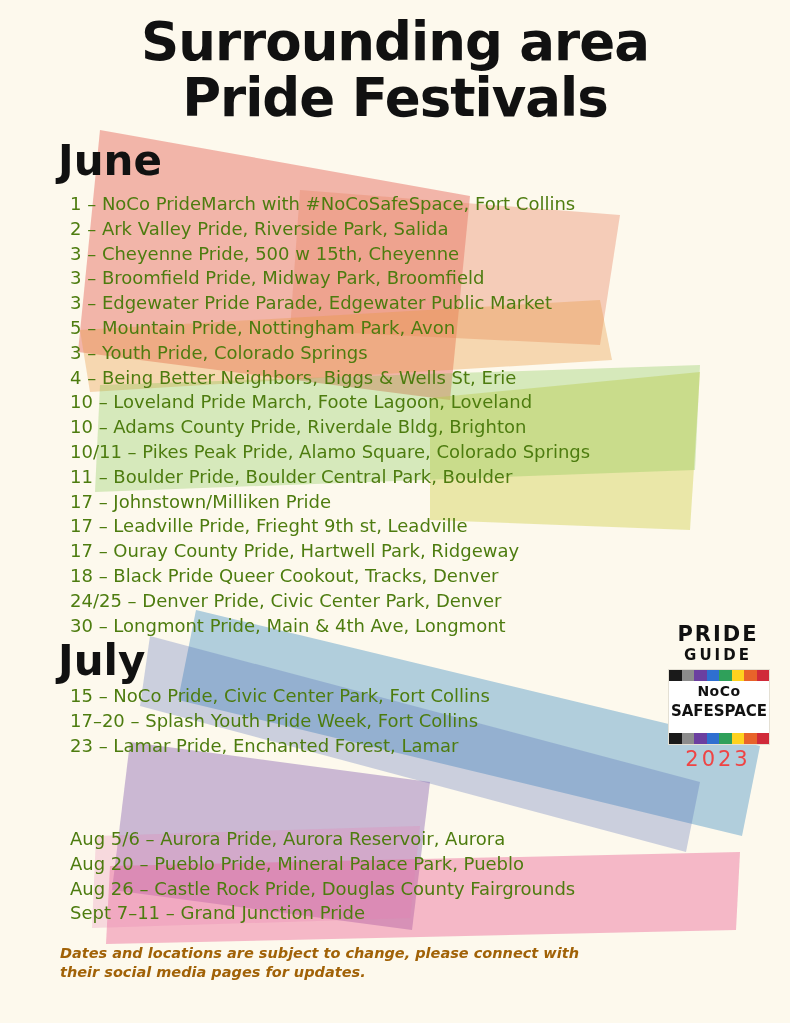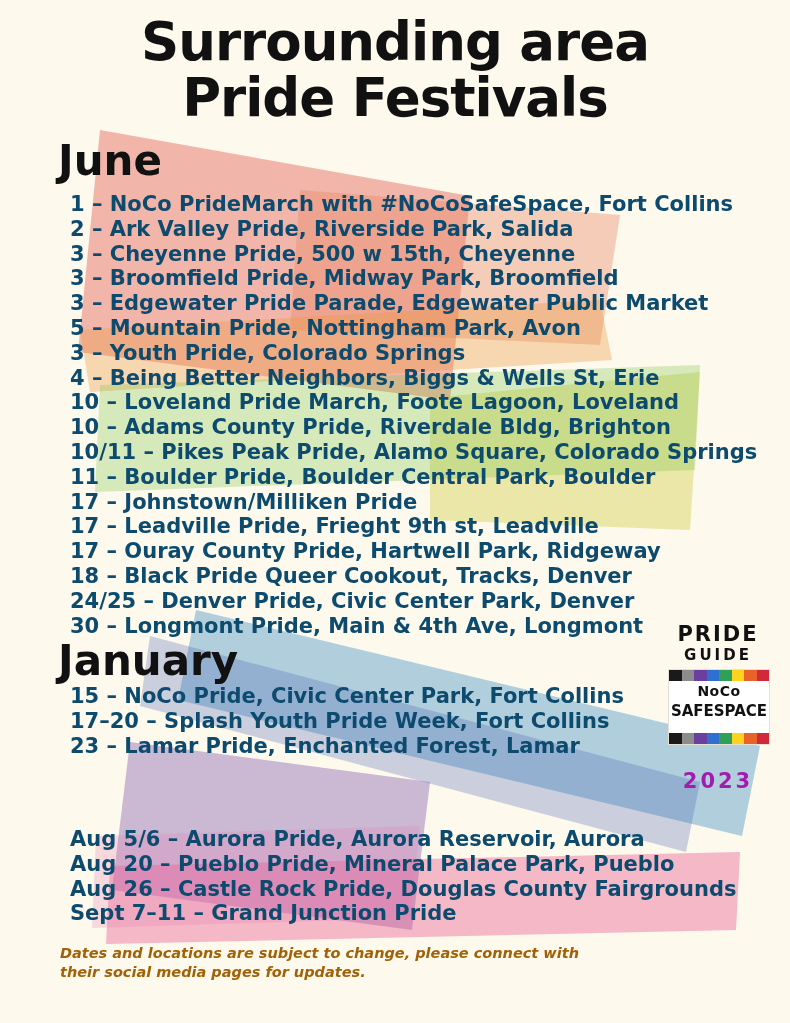"1 – NoCo PrideMarch with" .event-list li { color: #0c4a6e -> #4d7c0f; font-size: 21px -> 18px; font-weight: bold -> normal }
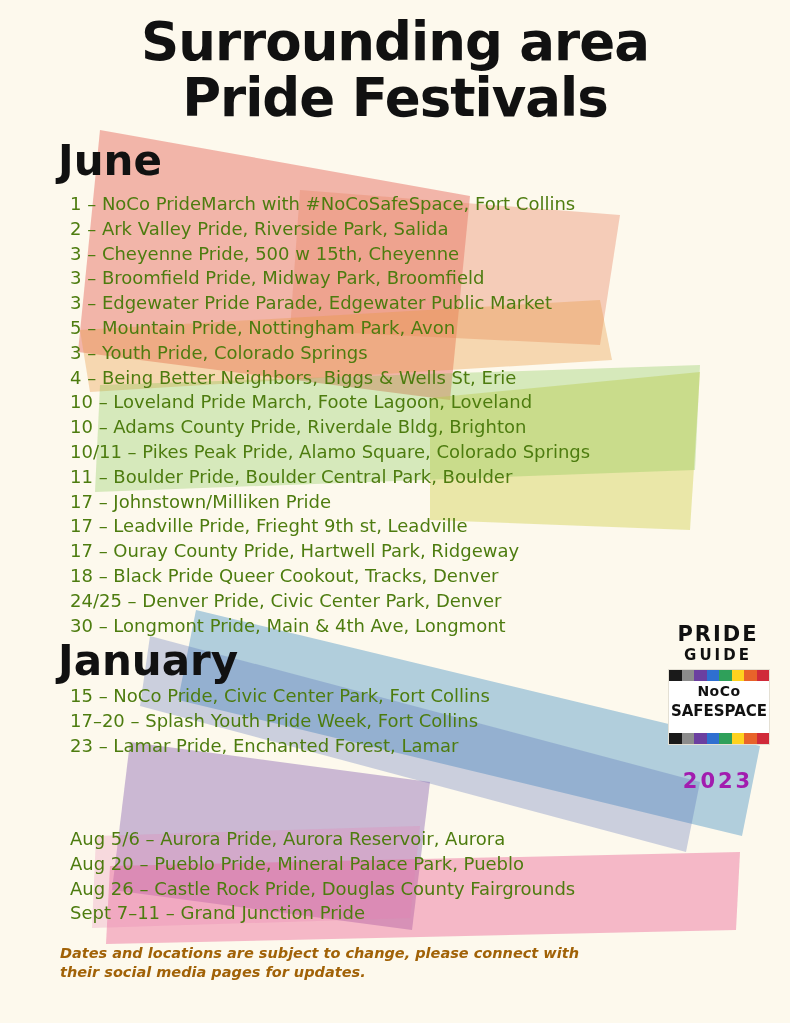"January" div.month { text: January -> July }
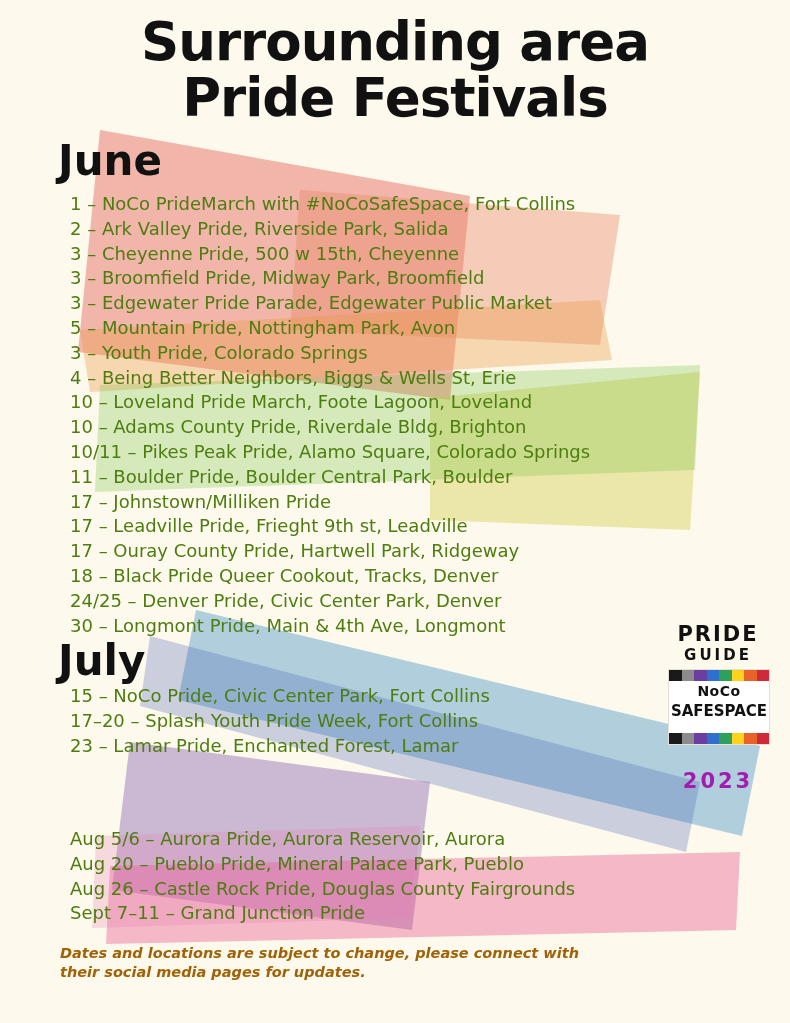"2023" .logo-year { color: #a21caf -> #ef4444; font-weight: bold -> normal; margin-top: 24px -> 2px }
